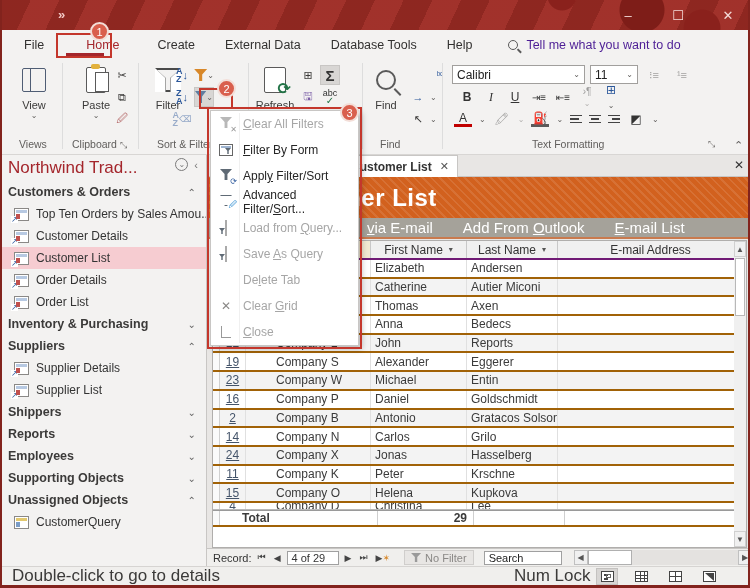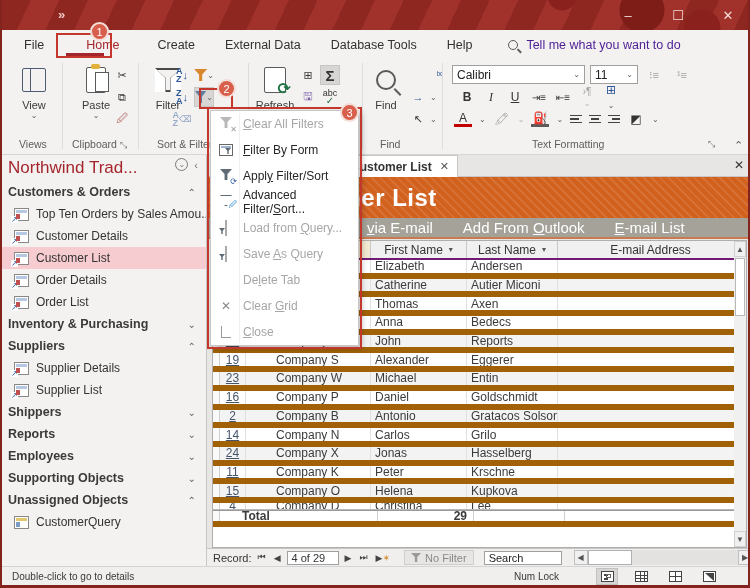"Elizabeth" .trow { border-bottom: 6px solid #a16207 -> 2px solid #a16207 }
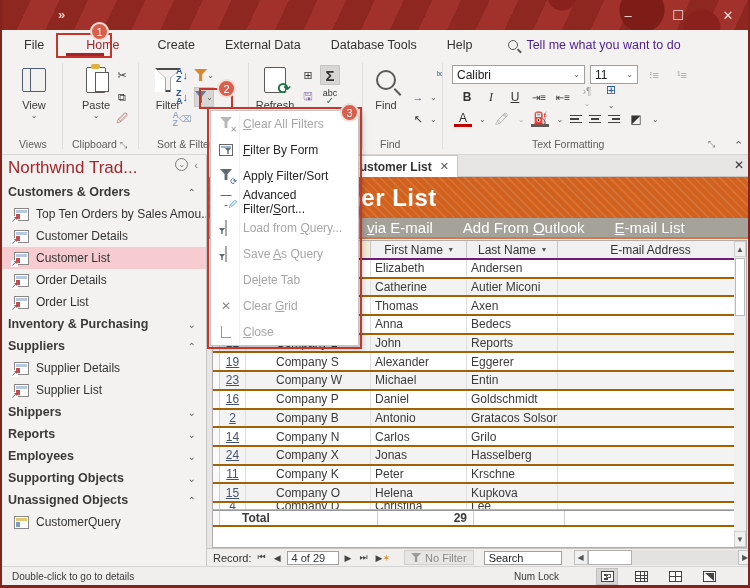"Double-click to go to details" .statusbar { font-size: 10px -> 17px }
